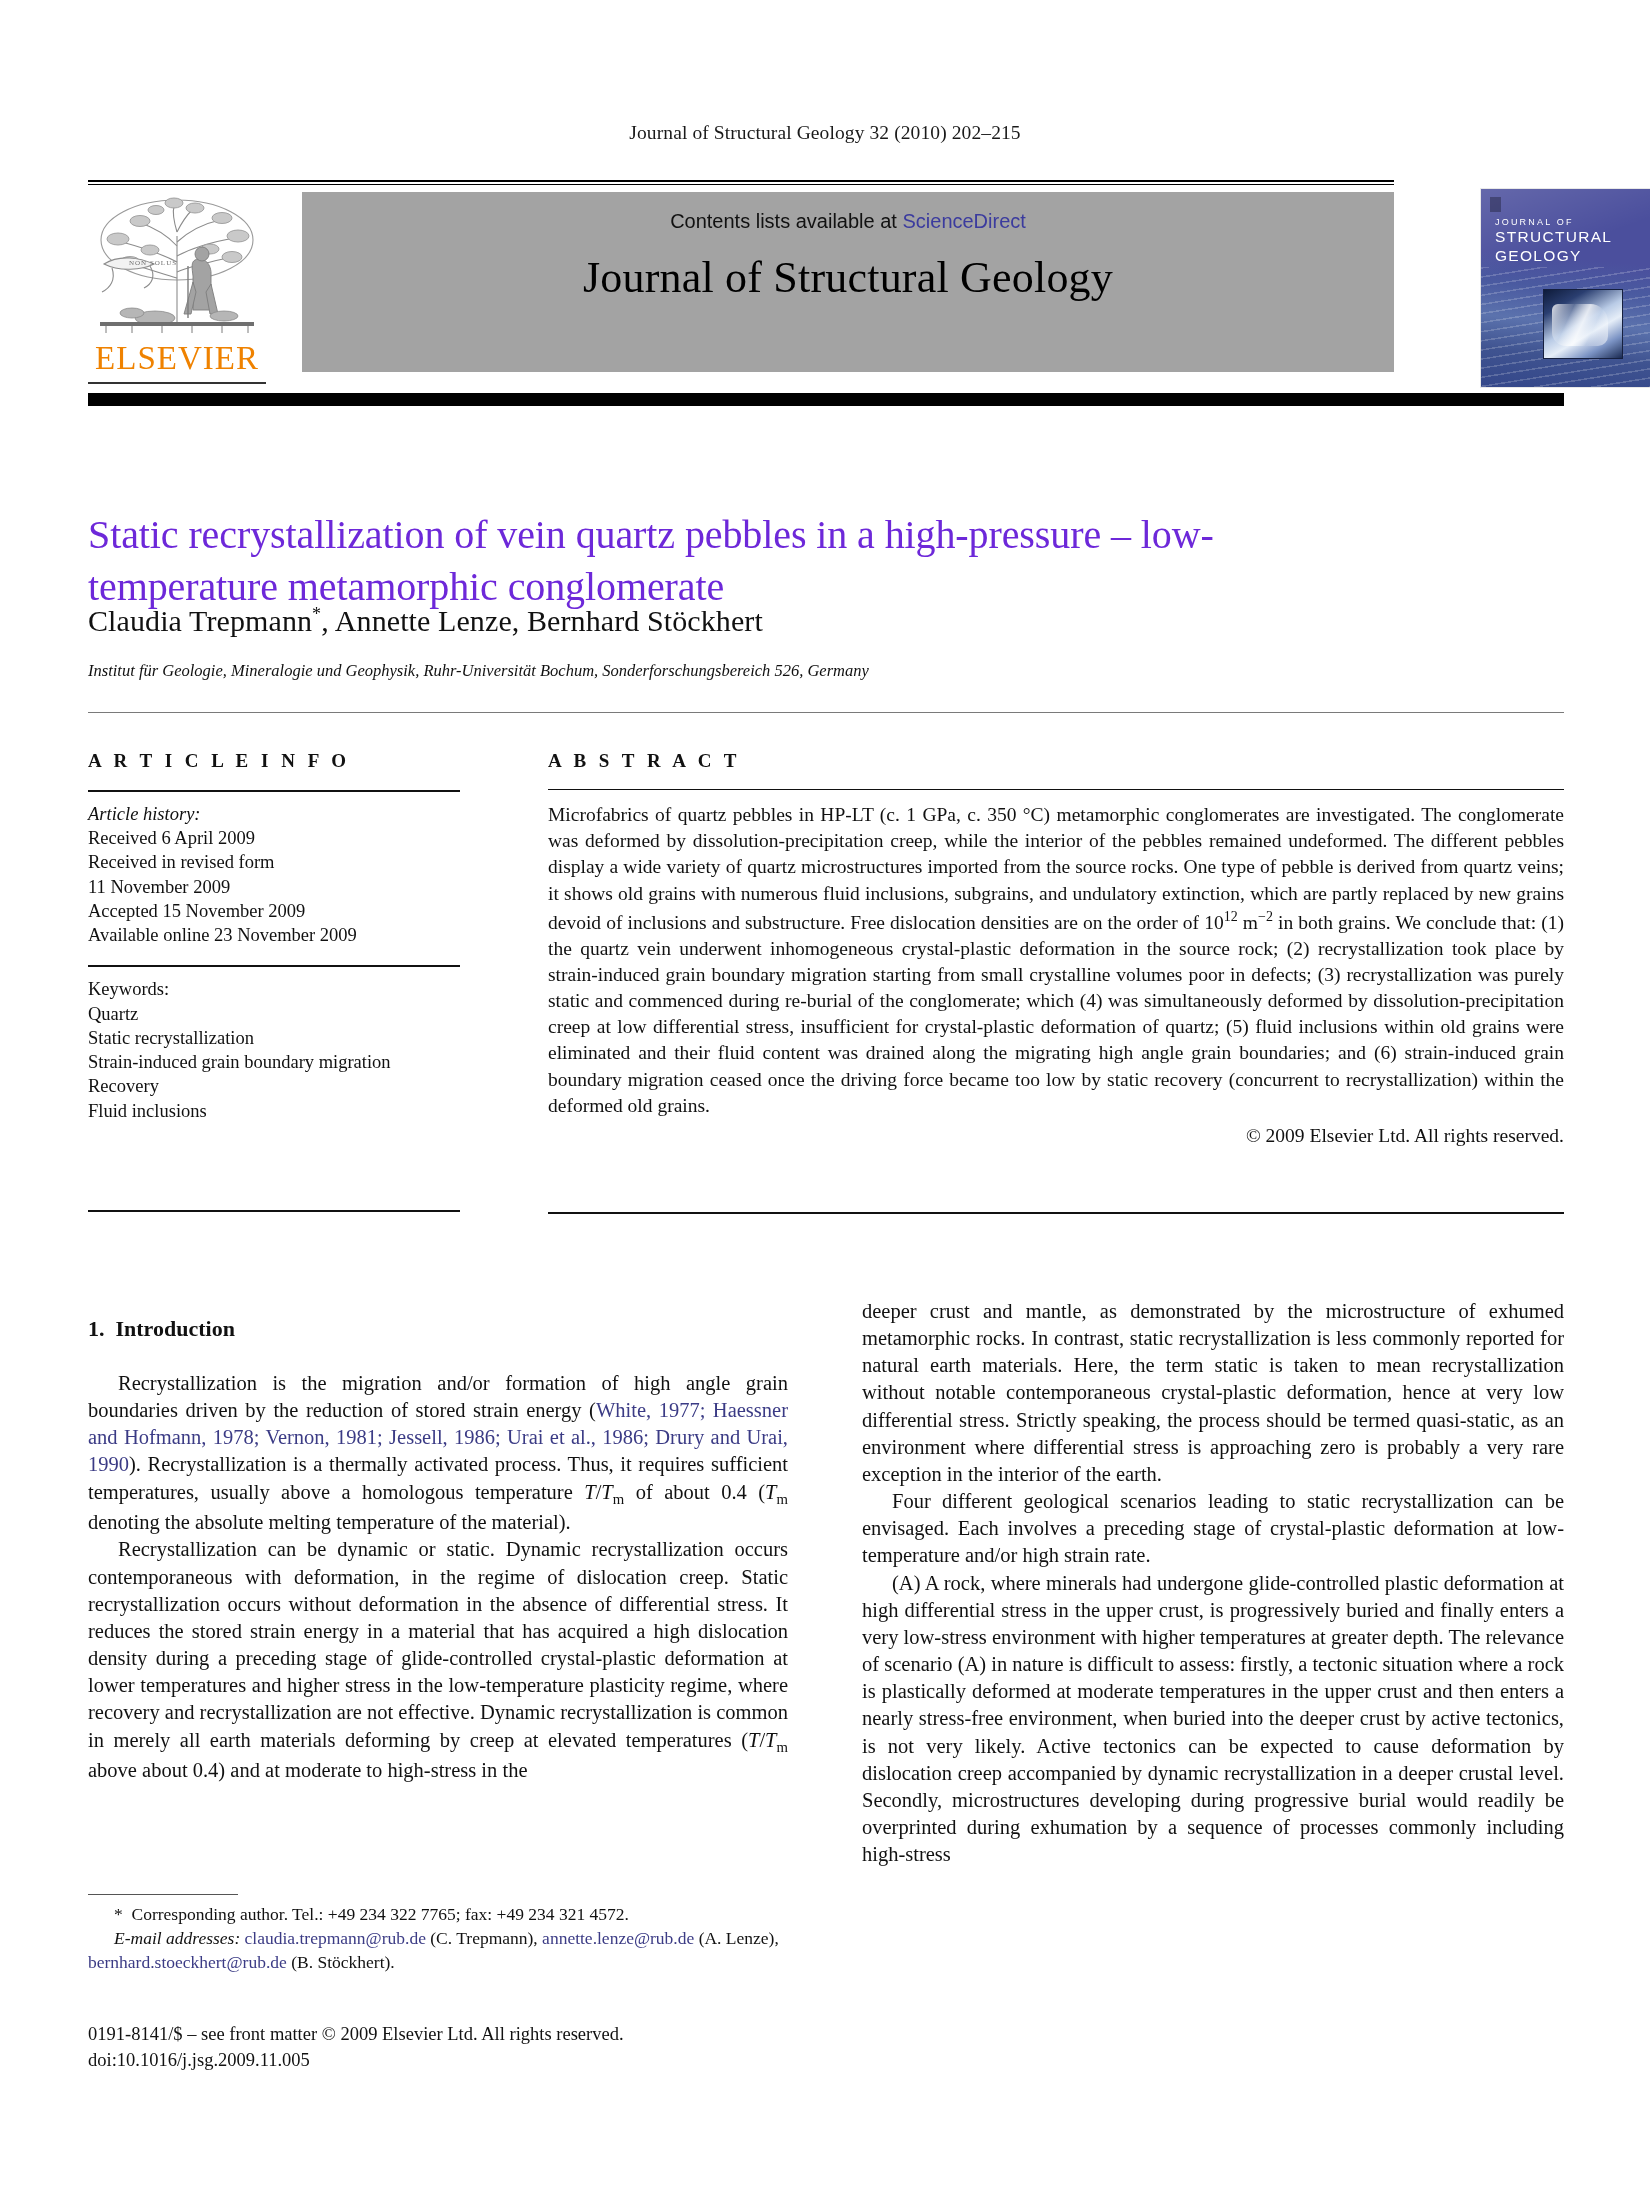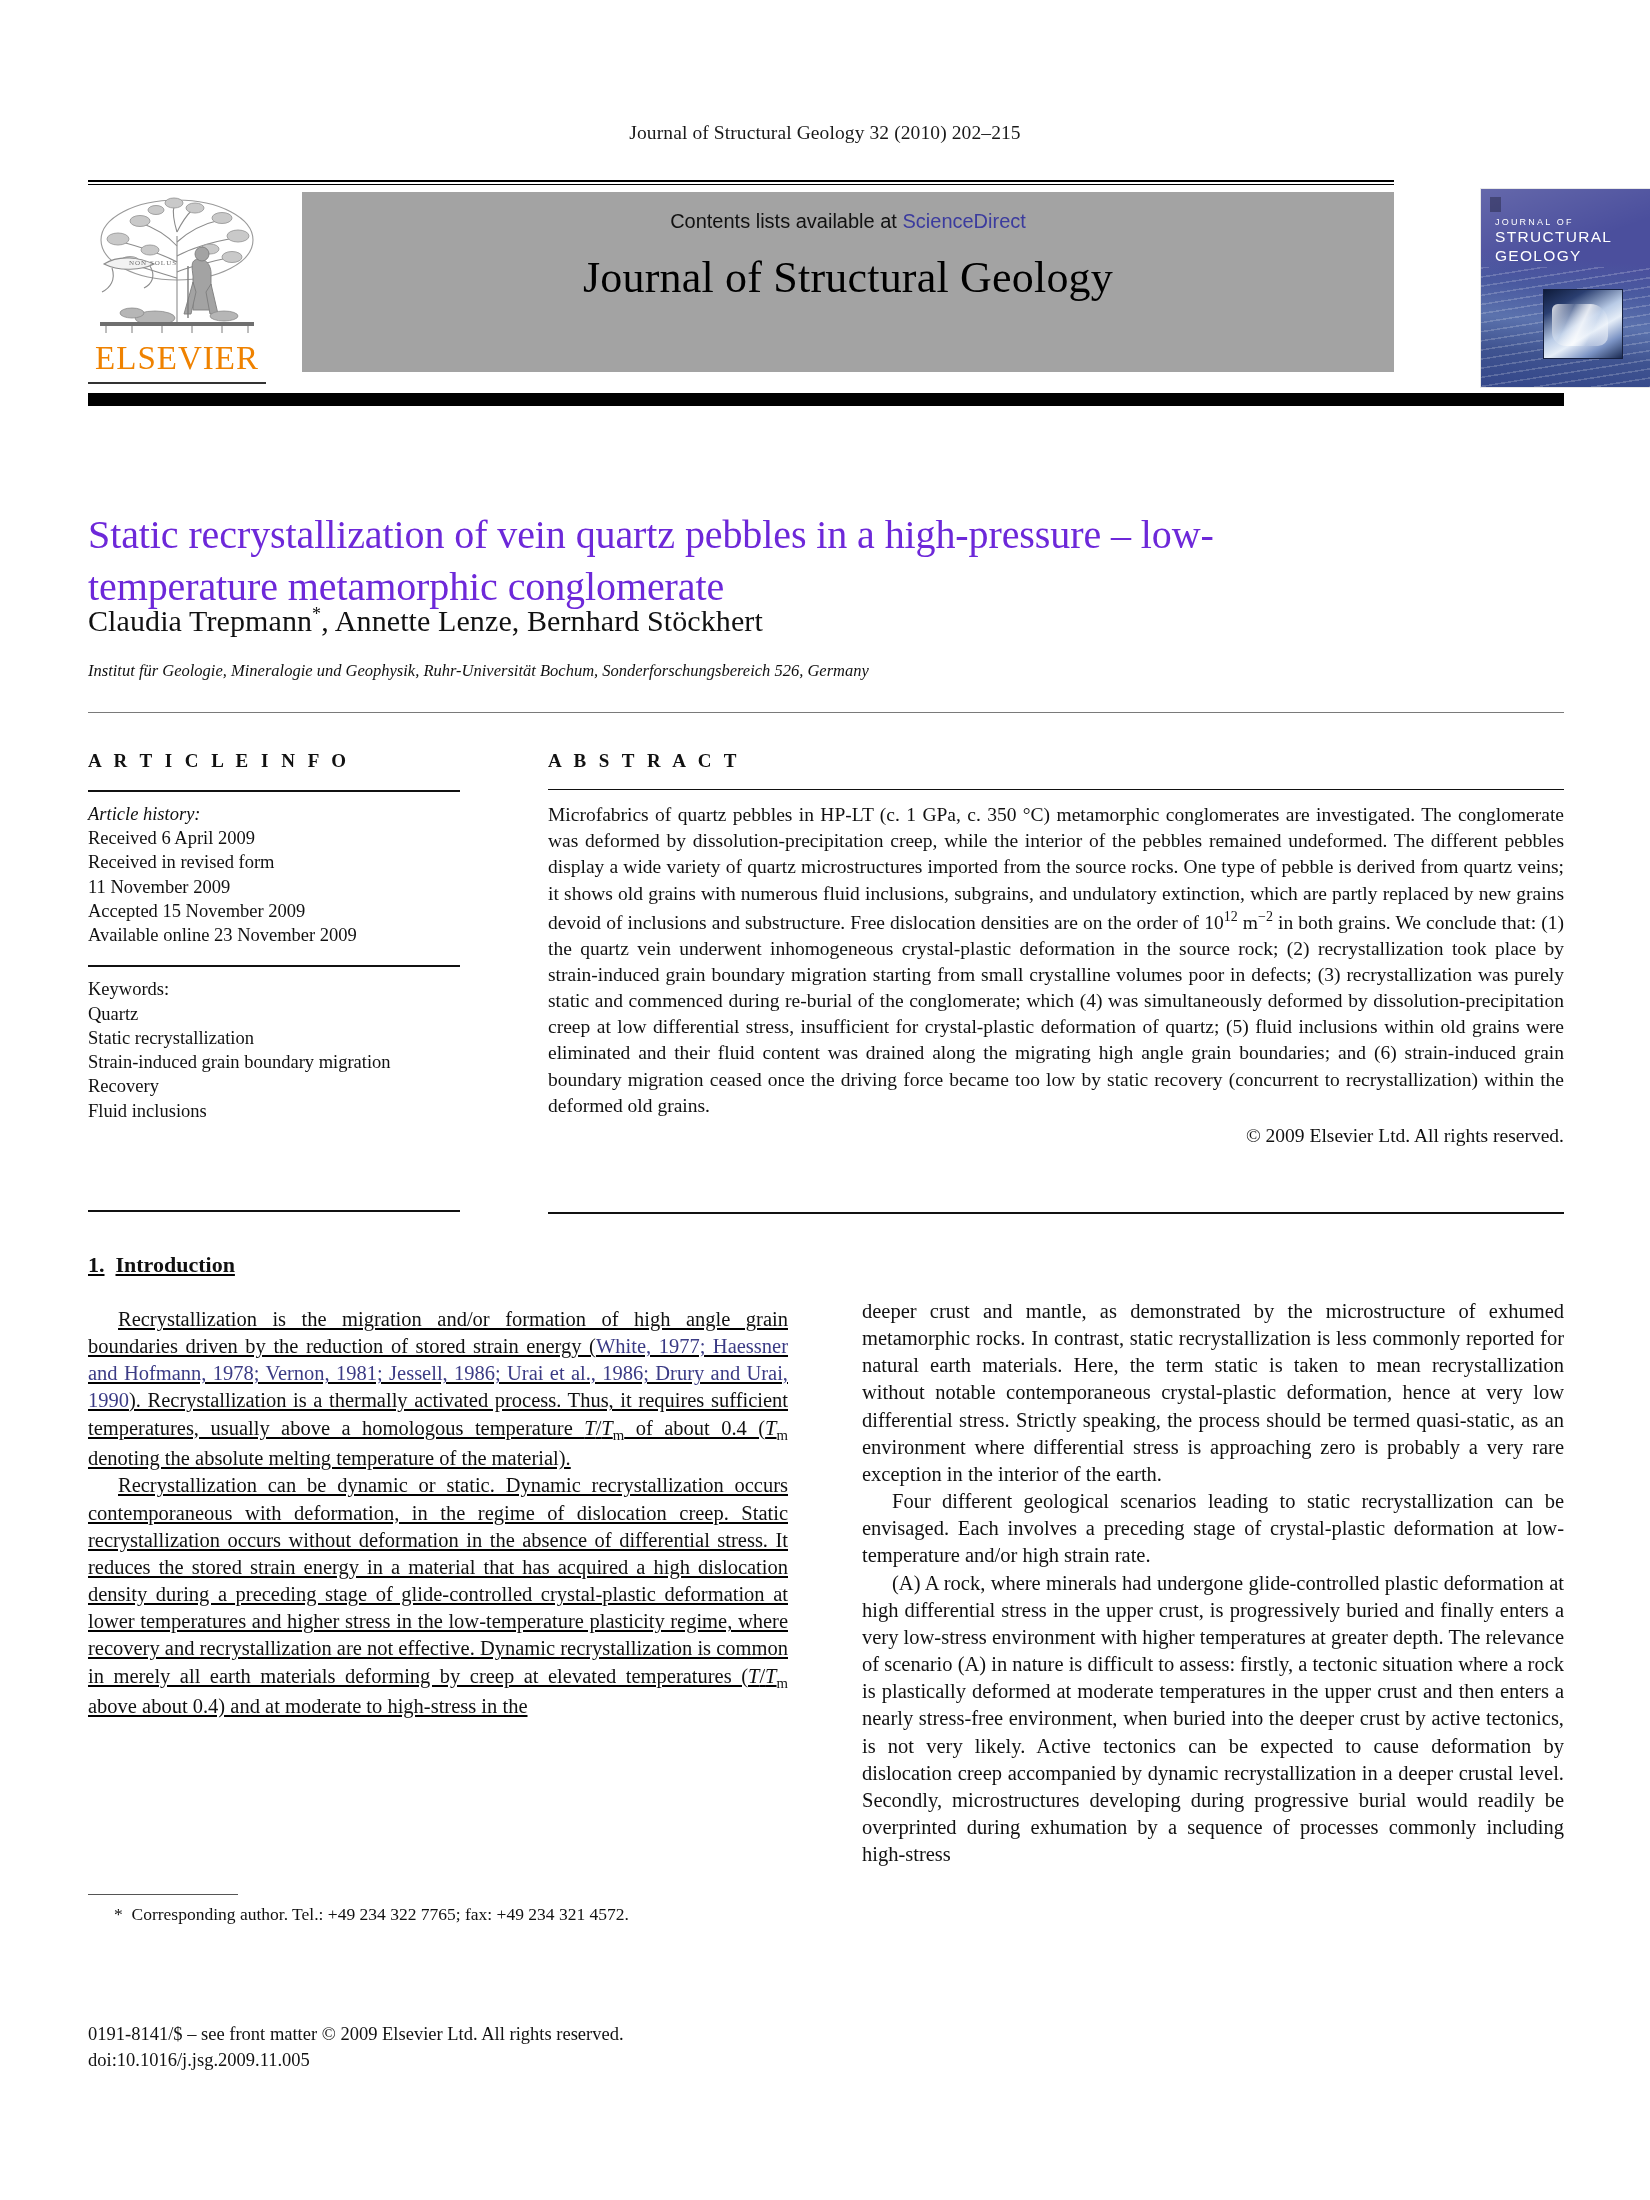"1. Introduction" .col-left { text-decoration: underline -> none; top: 1252px -> 1316px }
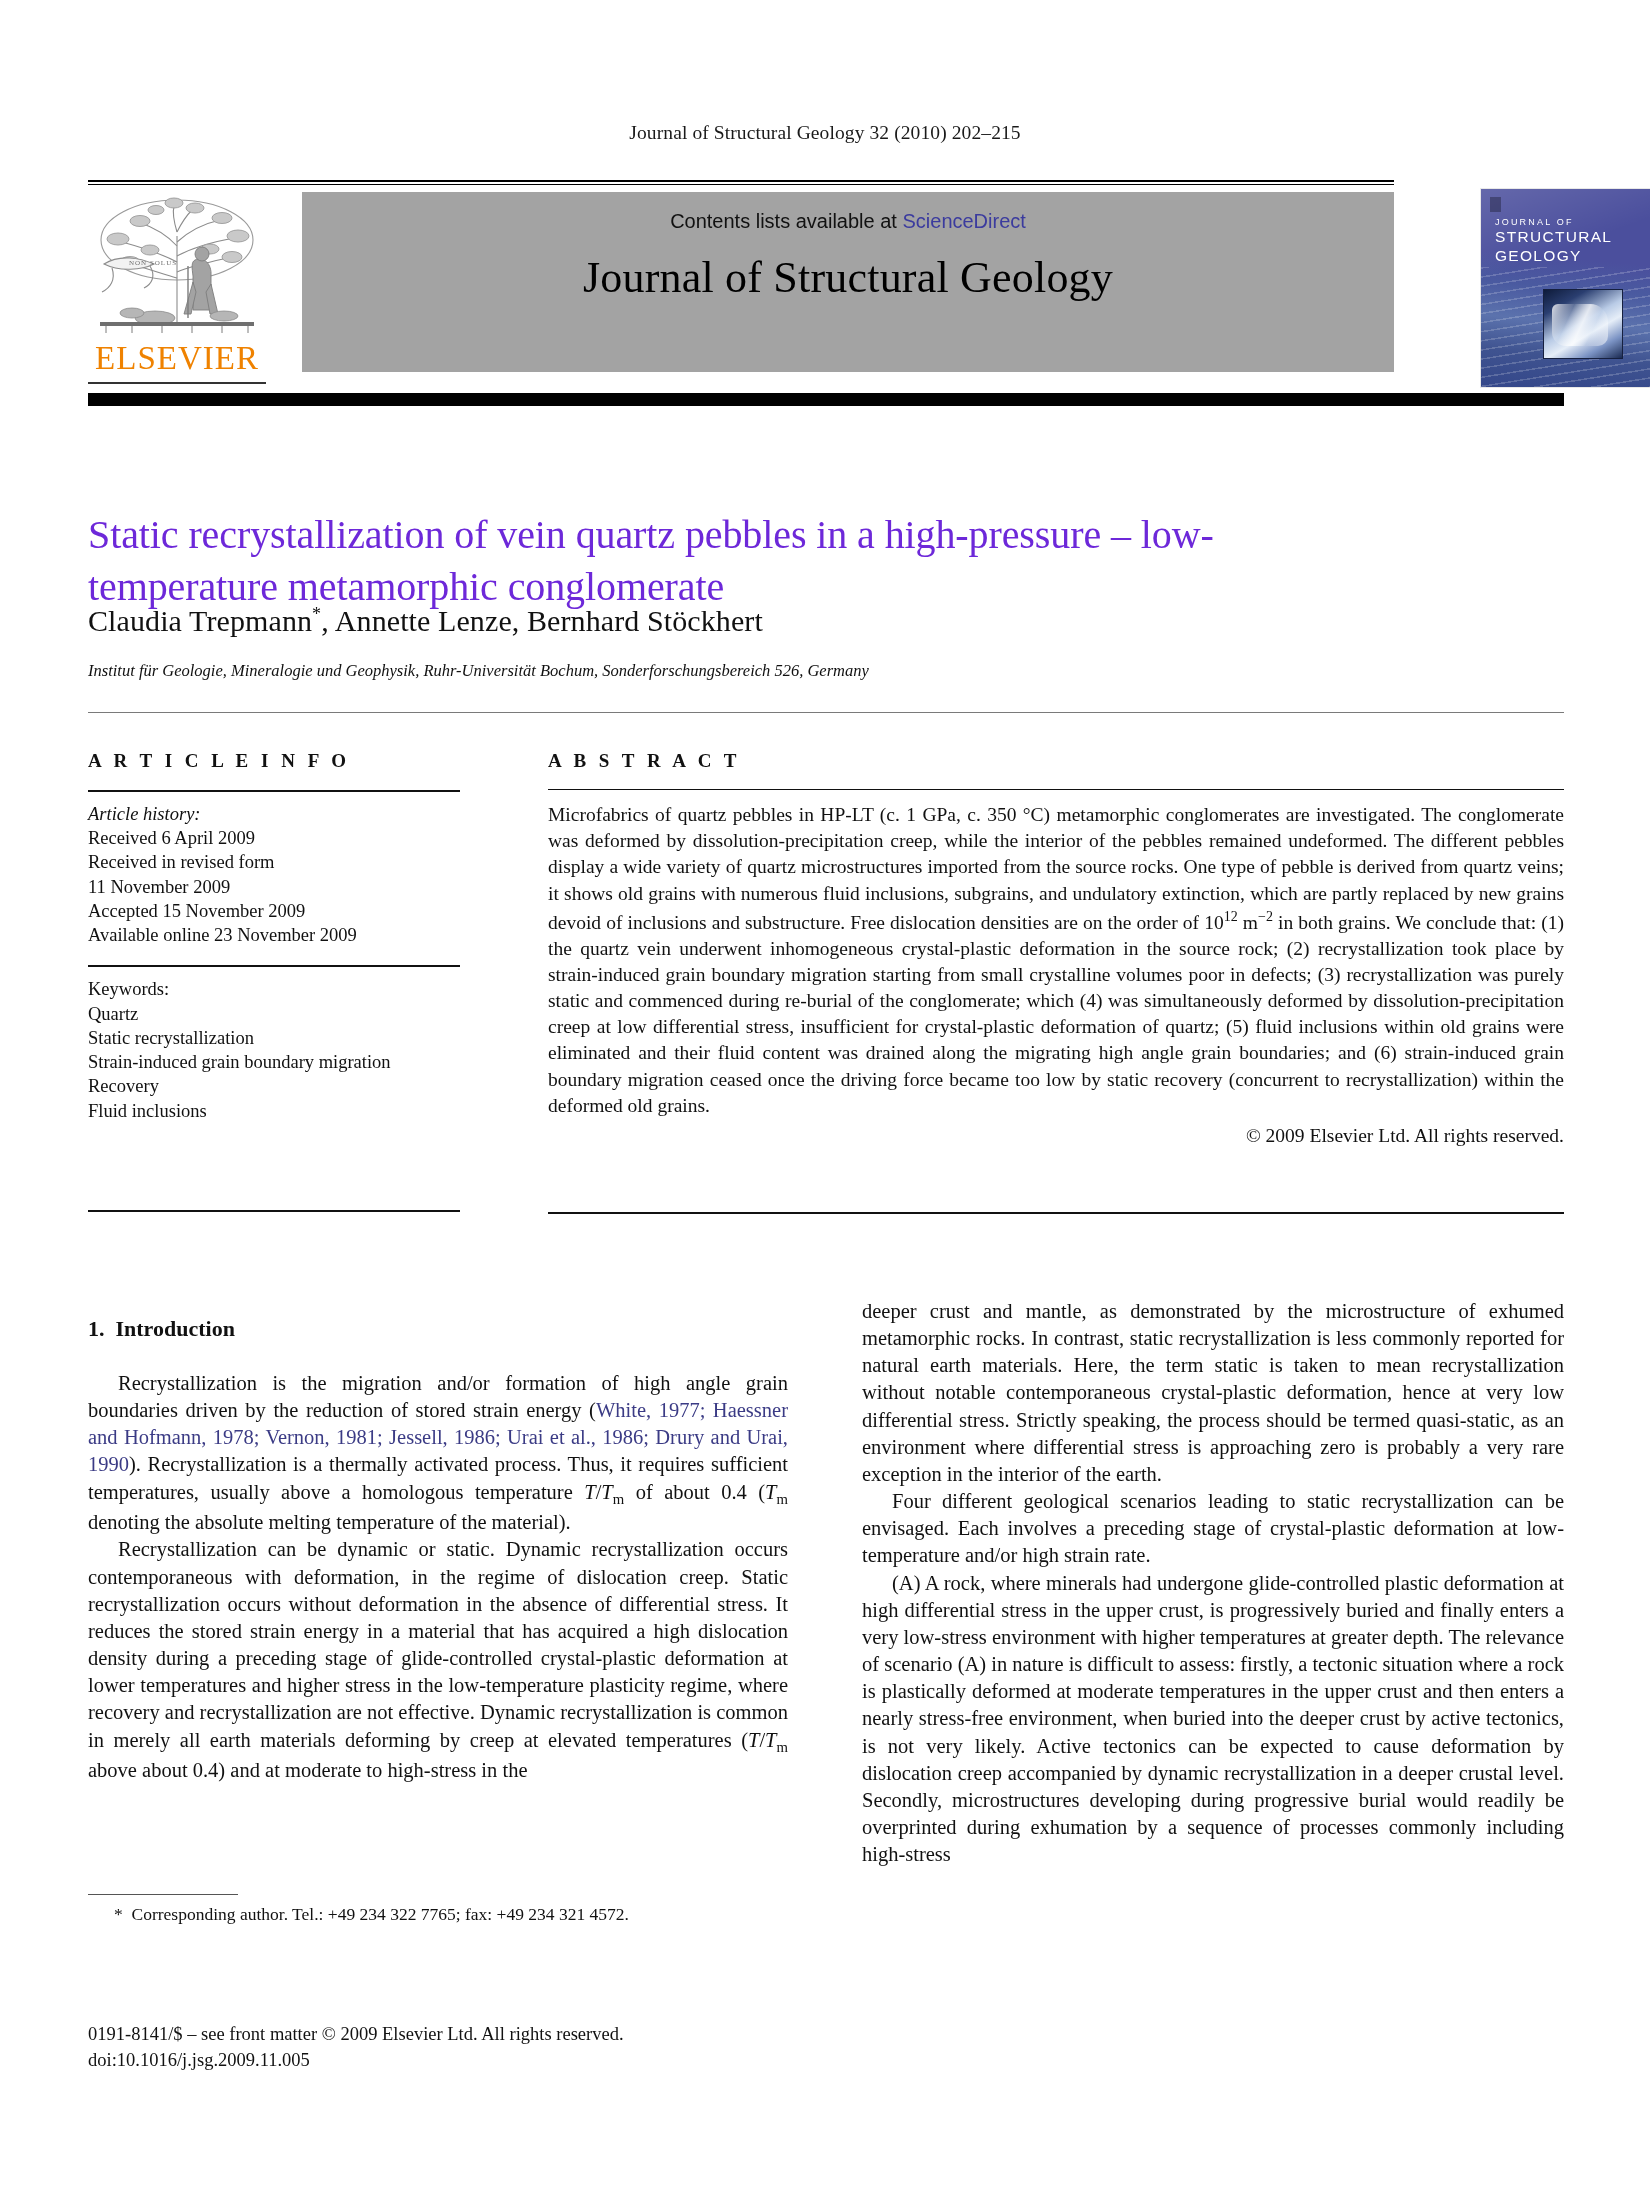"E-mail addresses:" span { html: none -> <span><span></span><span>E-mail addresses:</span> <span>claudia.trepmann@rub.de</span><span> (C. Trepmann), </span><span>annette.lenze@rub.de</span><span> (A. Lenze), </span><span>bernhard.stoeckhert@rub.de</span><span> (B. Stöckhert).</span></span> }
